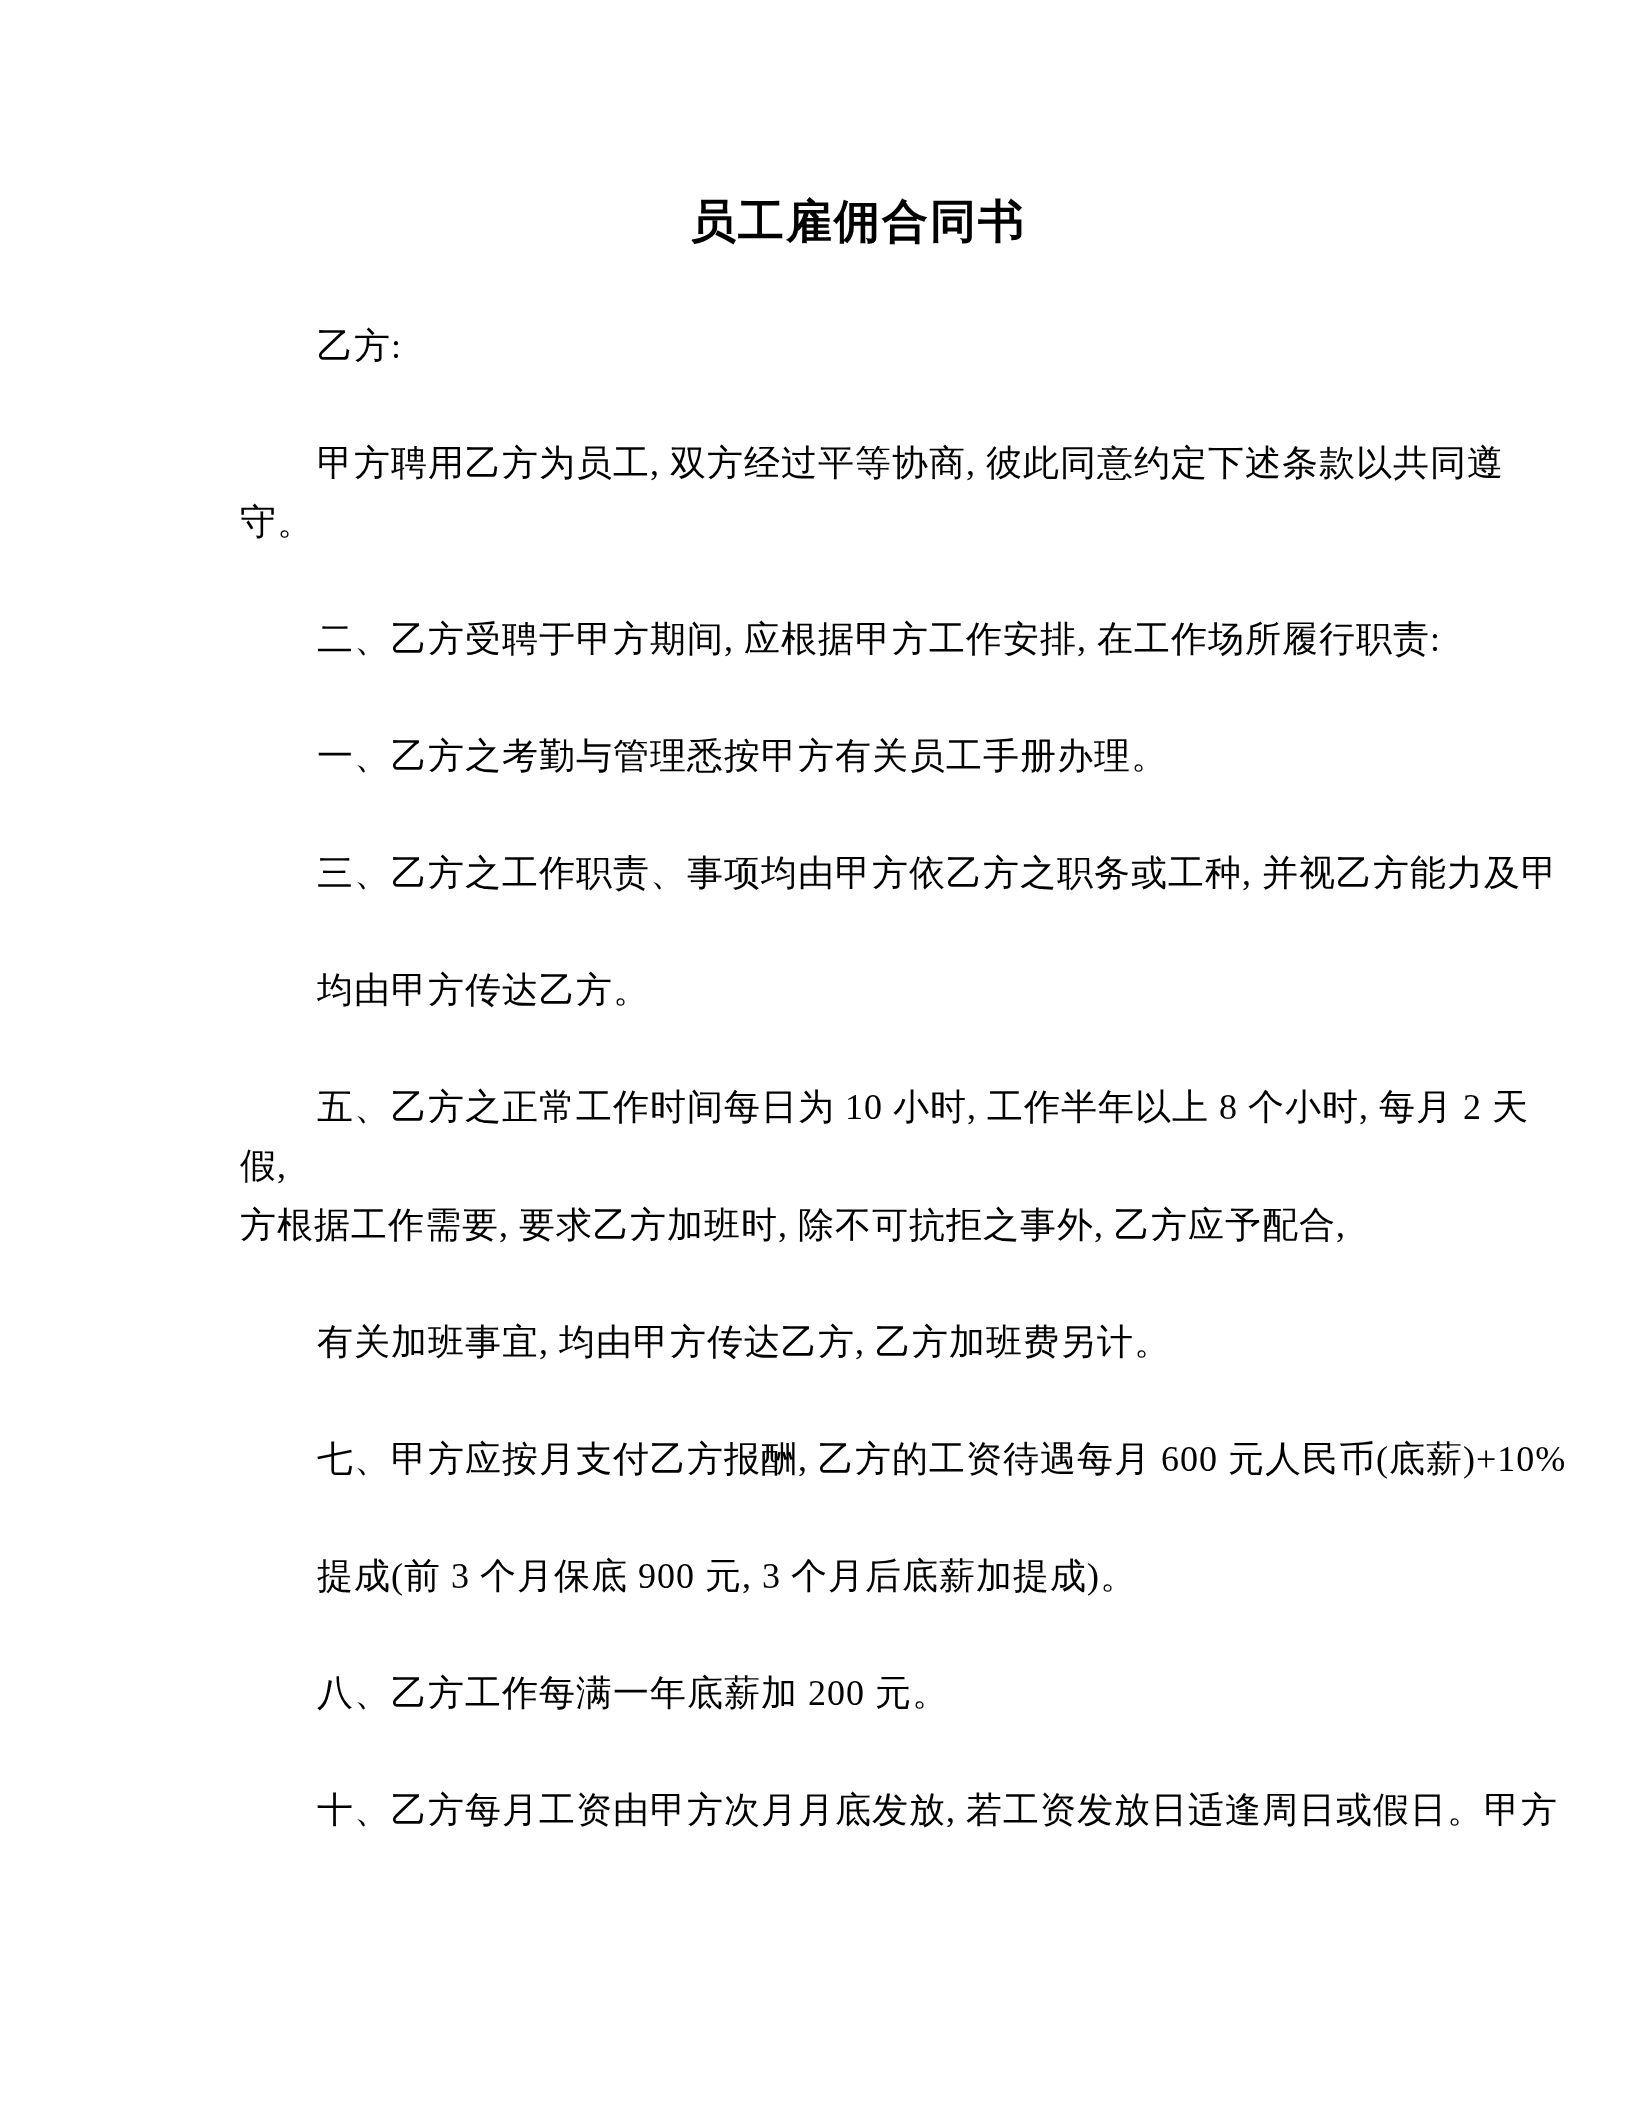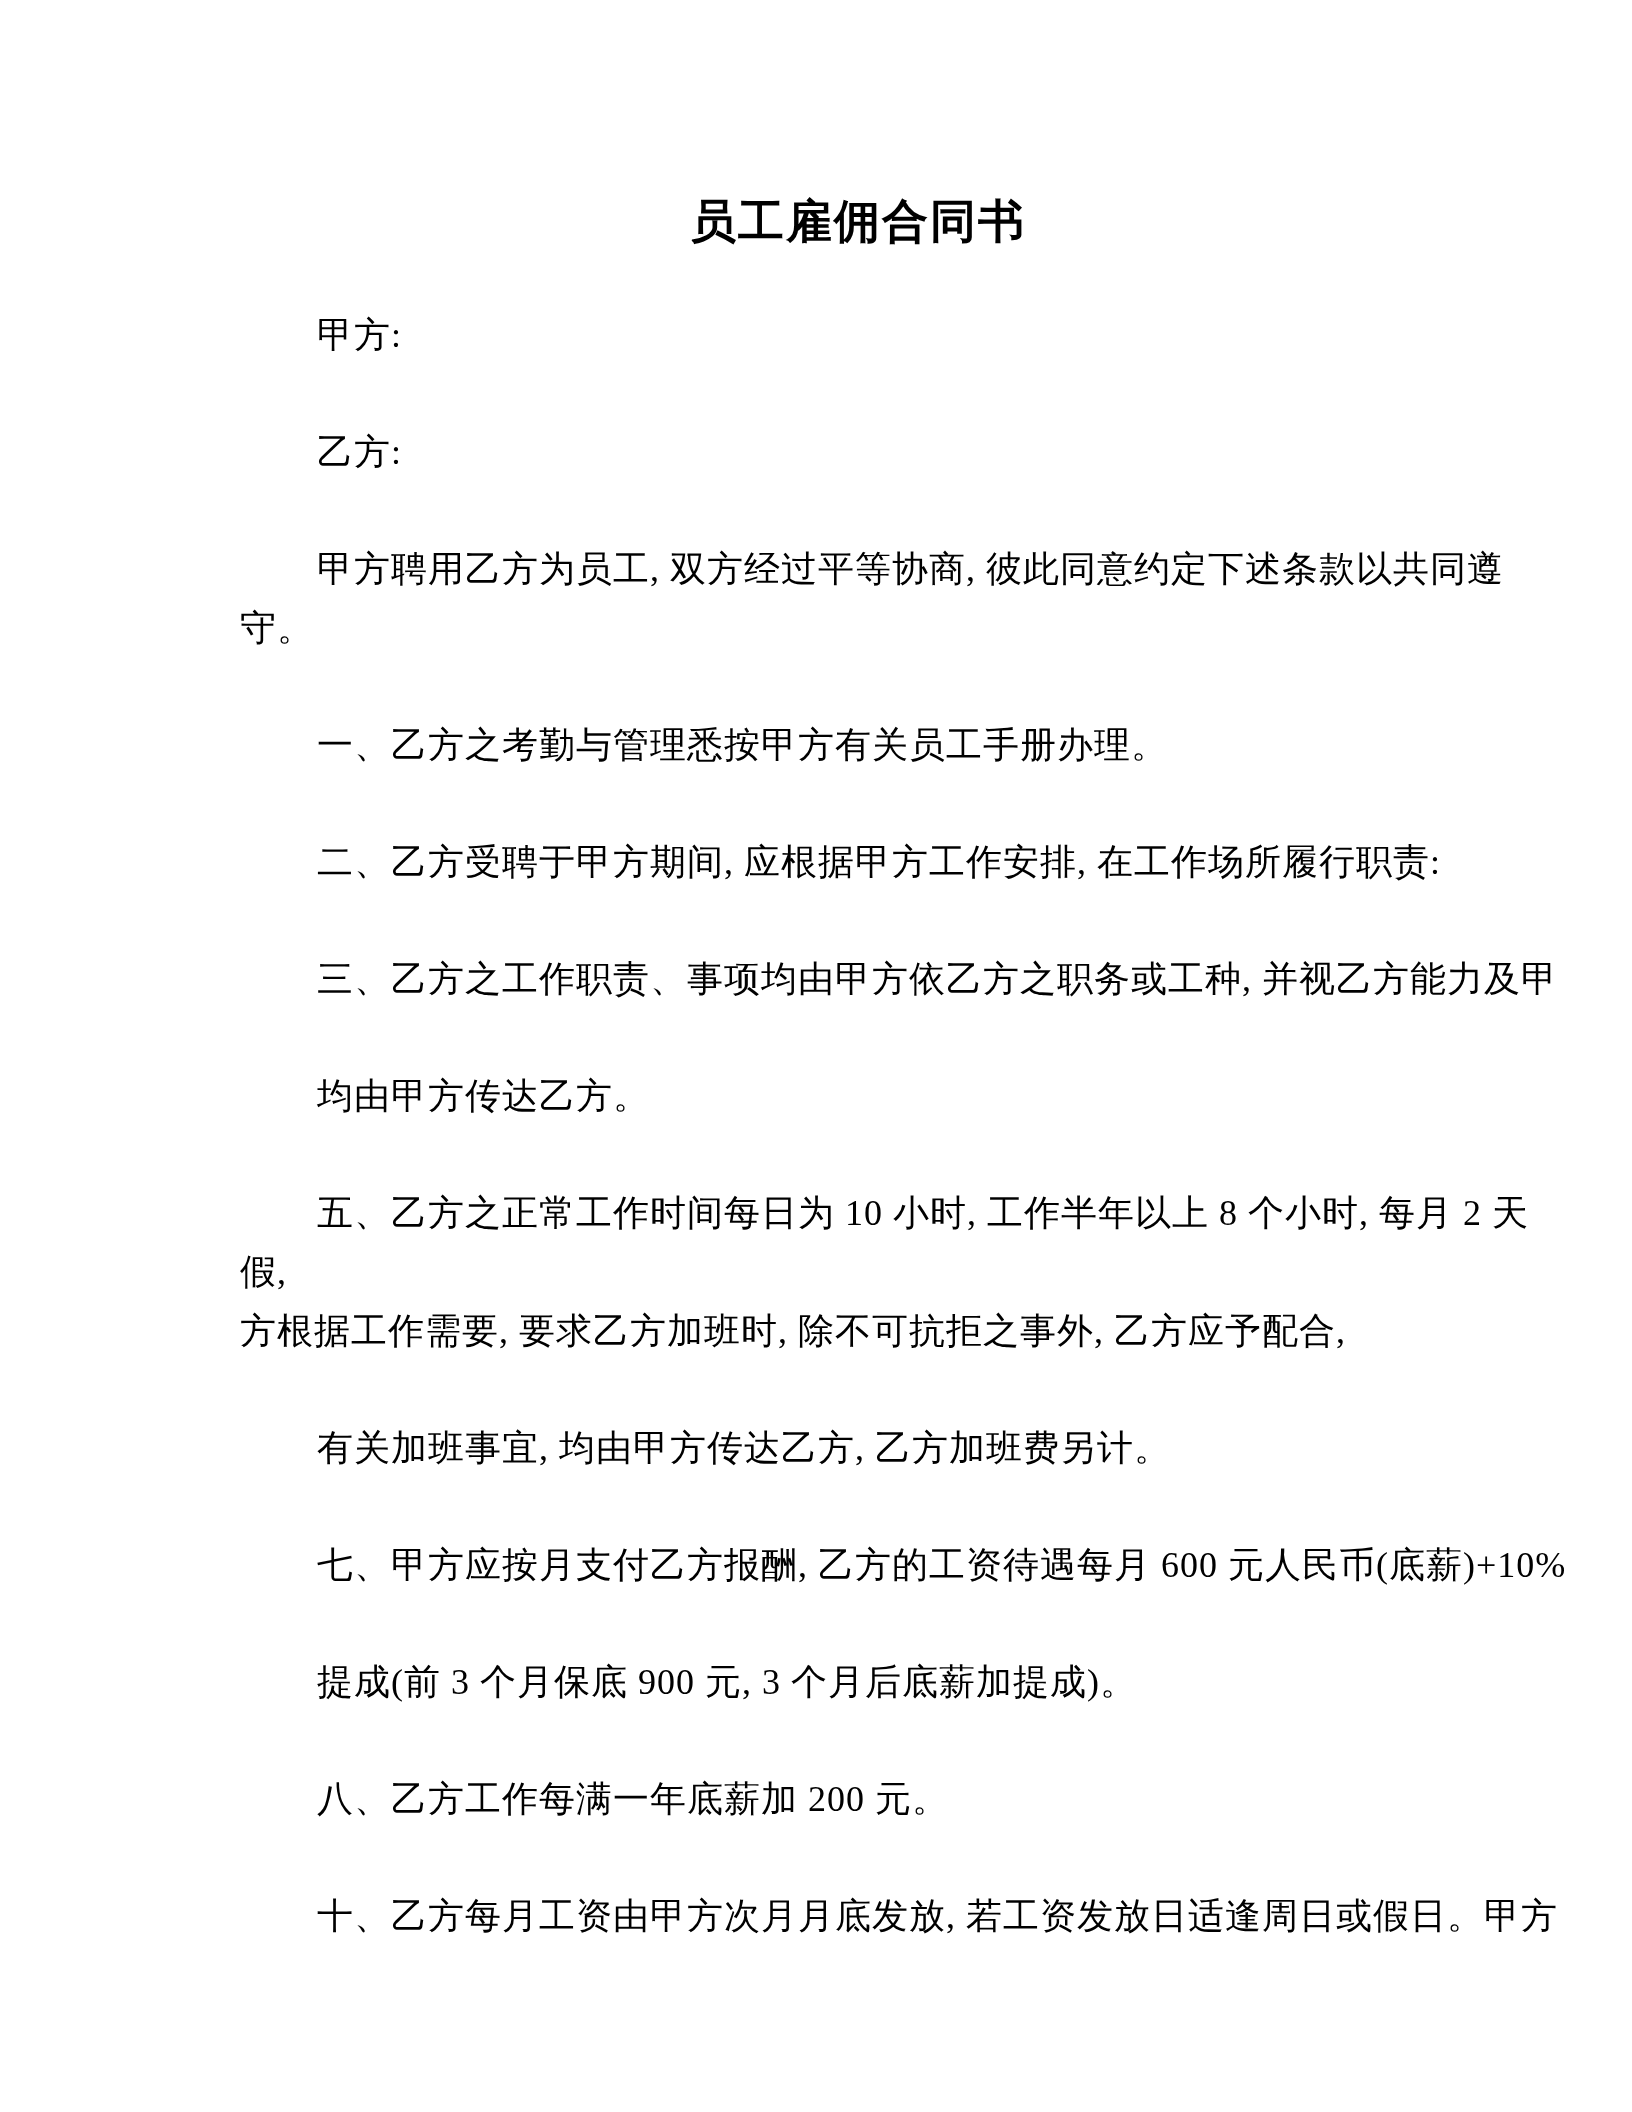"甲方:" div.line { html: <div>甲方:</div> -> none }
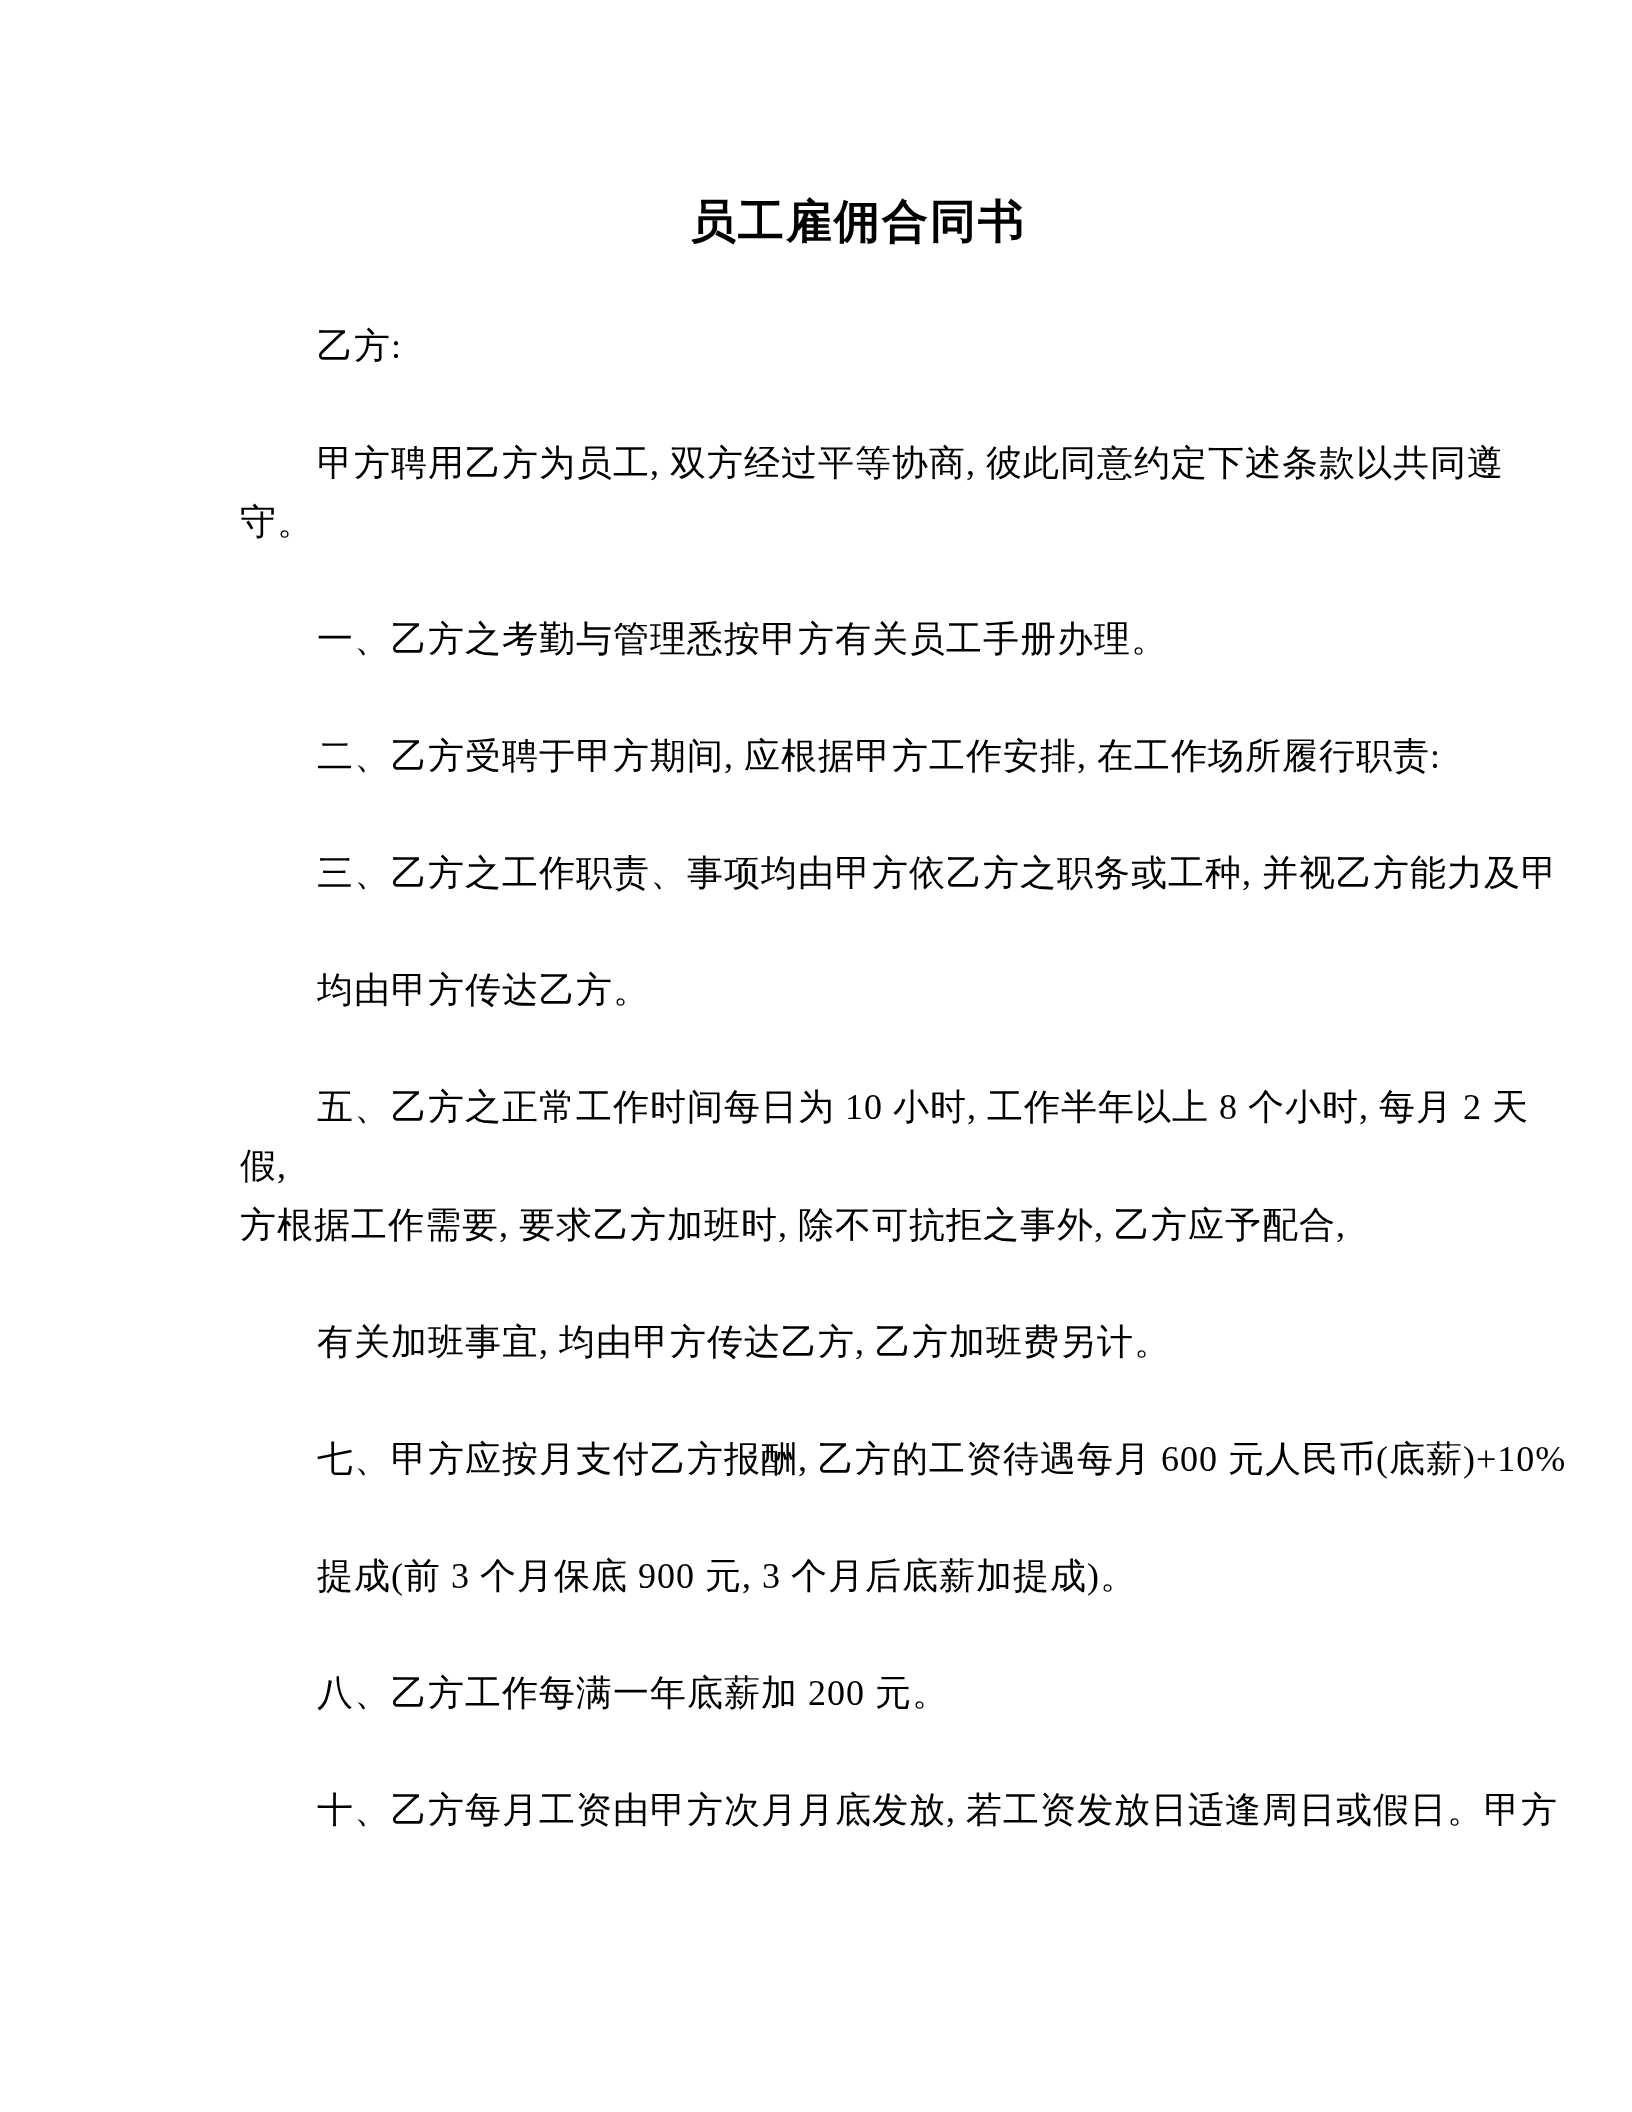"一、乙方之考勤与管理悉按甲方有关员工手册办理。" div.line { order: before "二、乙方受聘于甲方期间, 应根据甲方工作安排, 在工作场所履行职责:" -> after "二、乙方受聘于甲方期间, 应根据甲方工作安排, 在工作场所履行职责:" }
